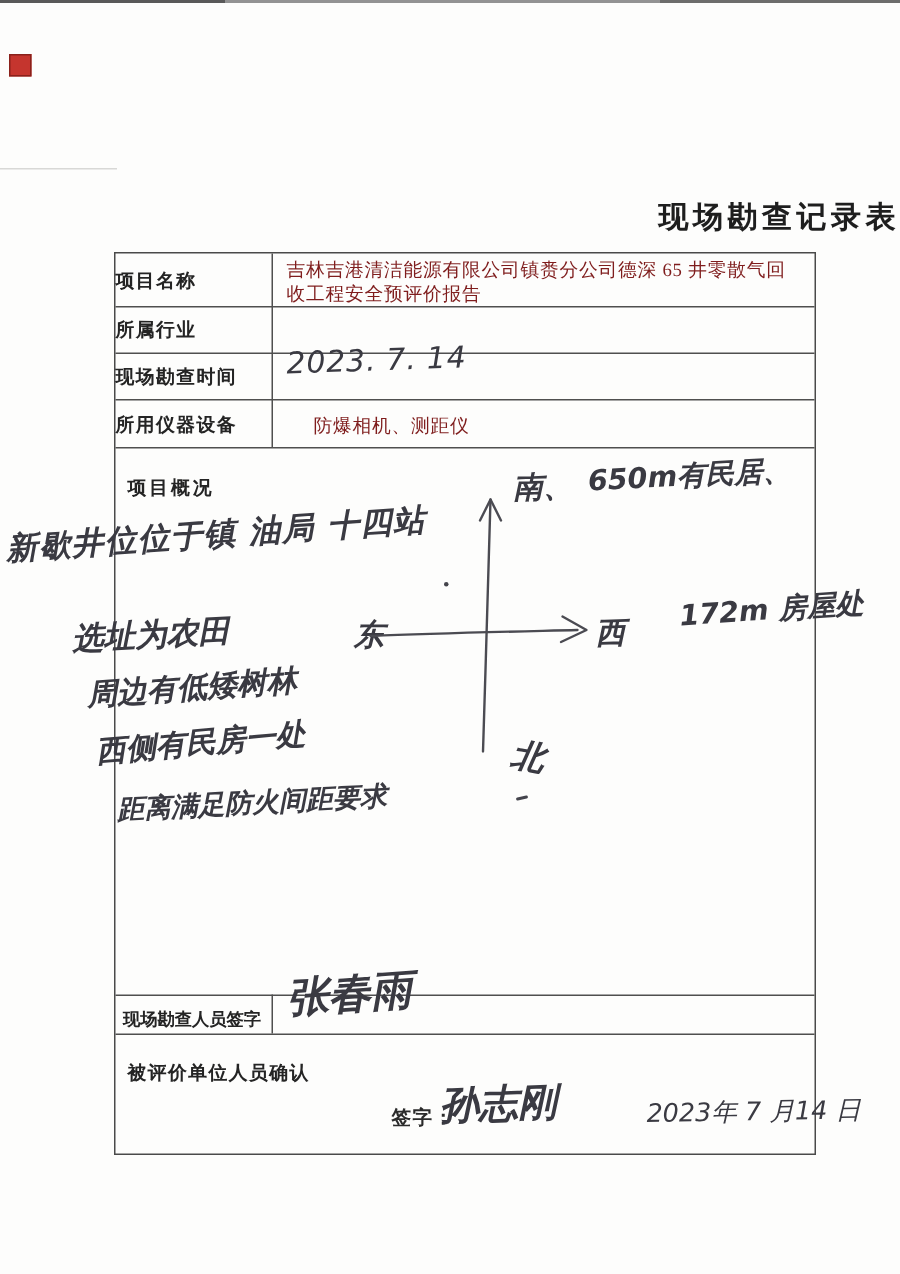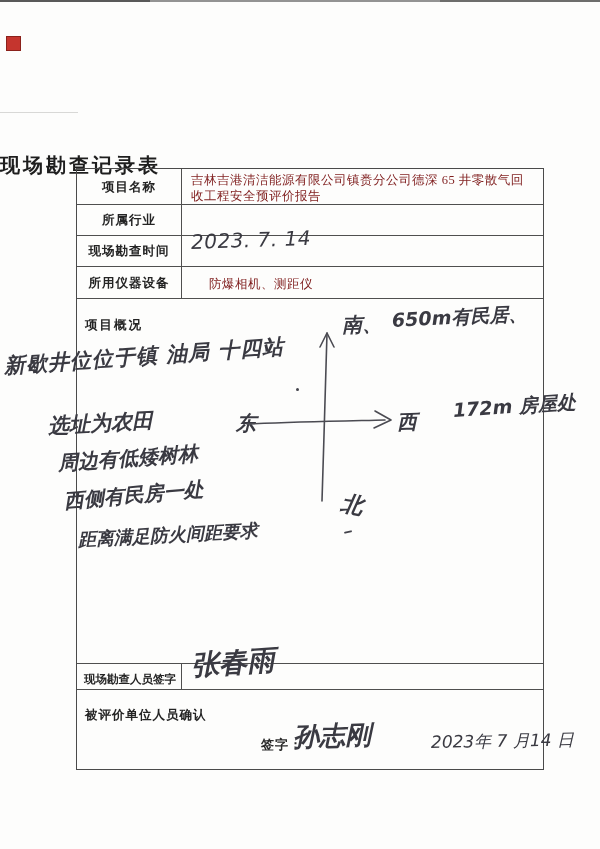"现场勘查记录表" .title { margin-top: 21px -> none; text-align: left -> right }
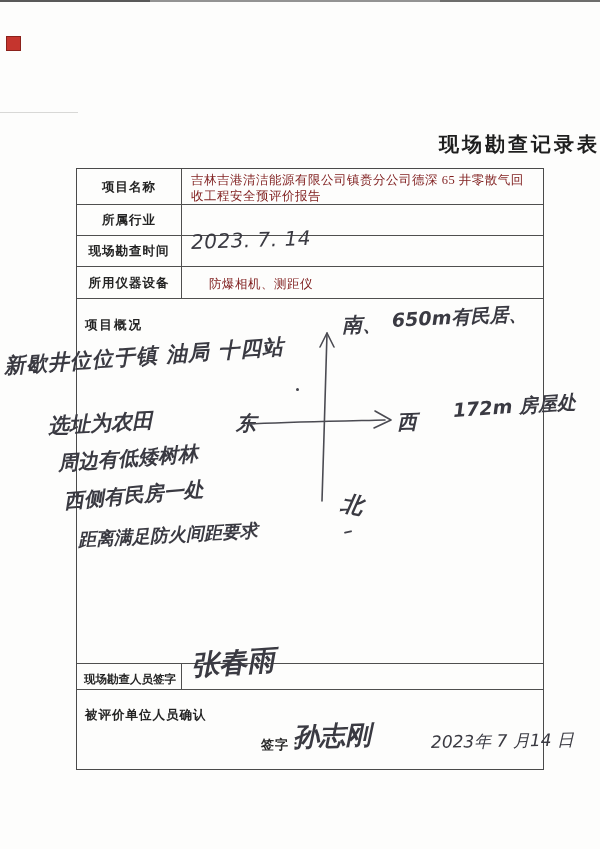"项目名称" .lbl { text-align: center -> left }
